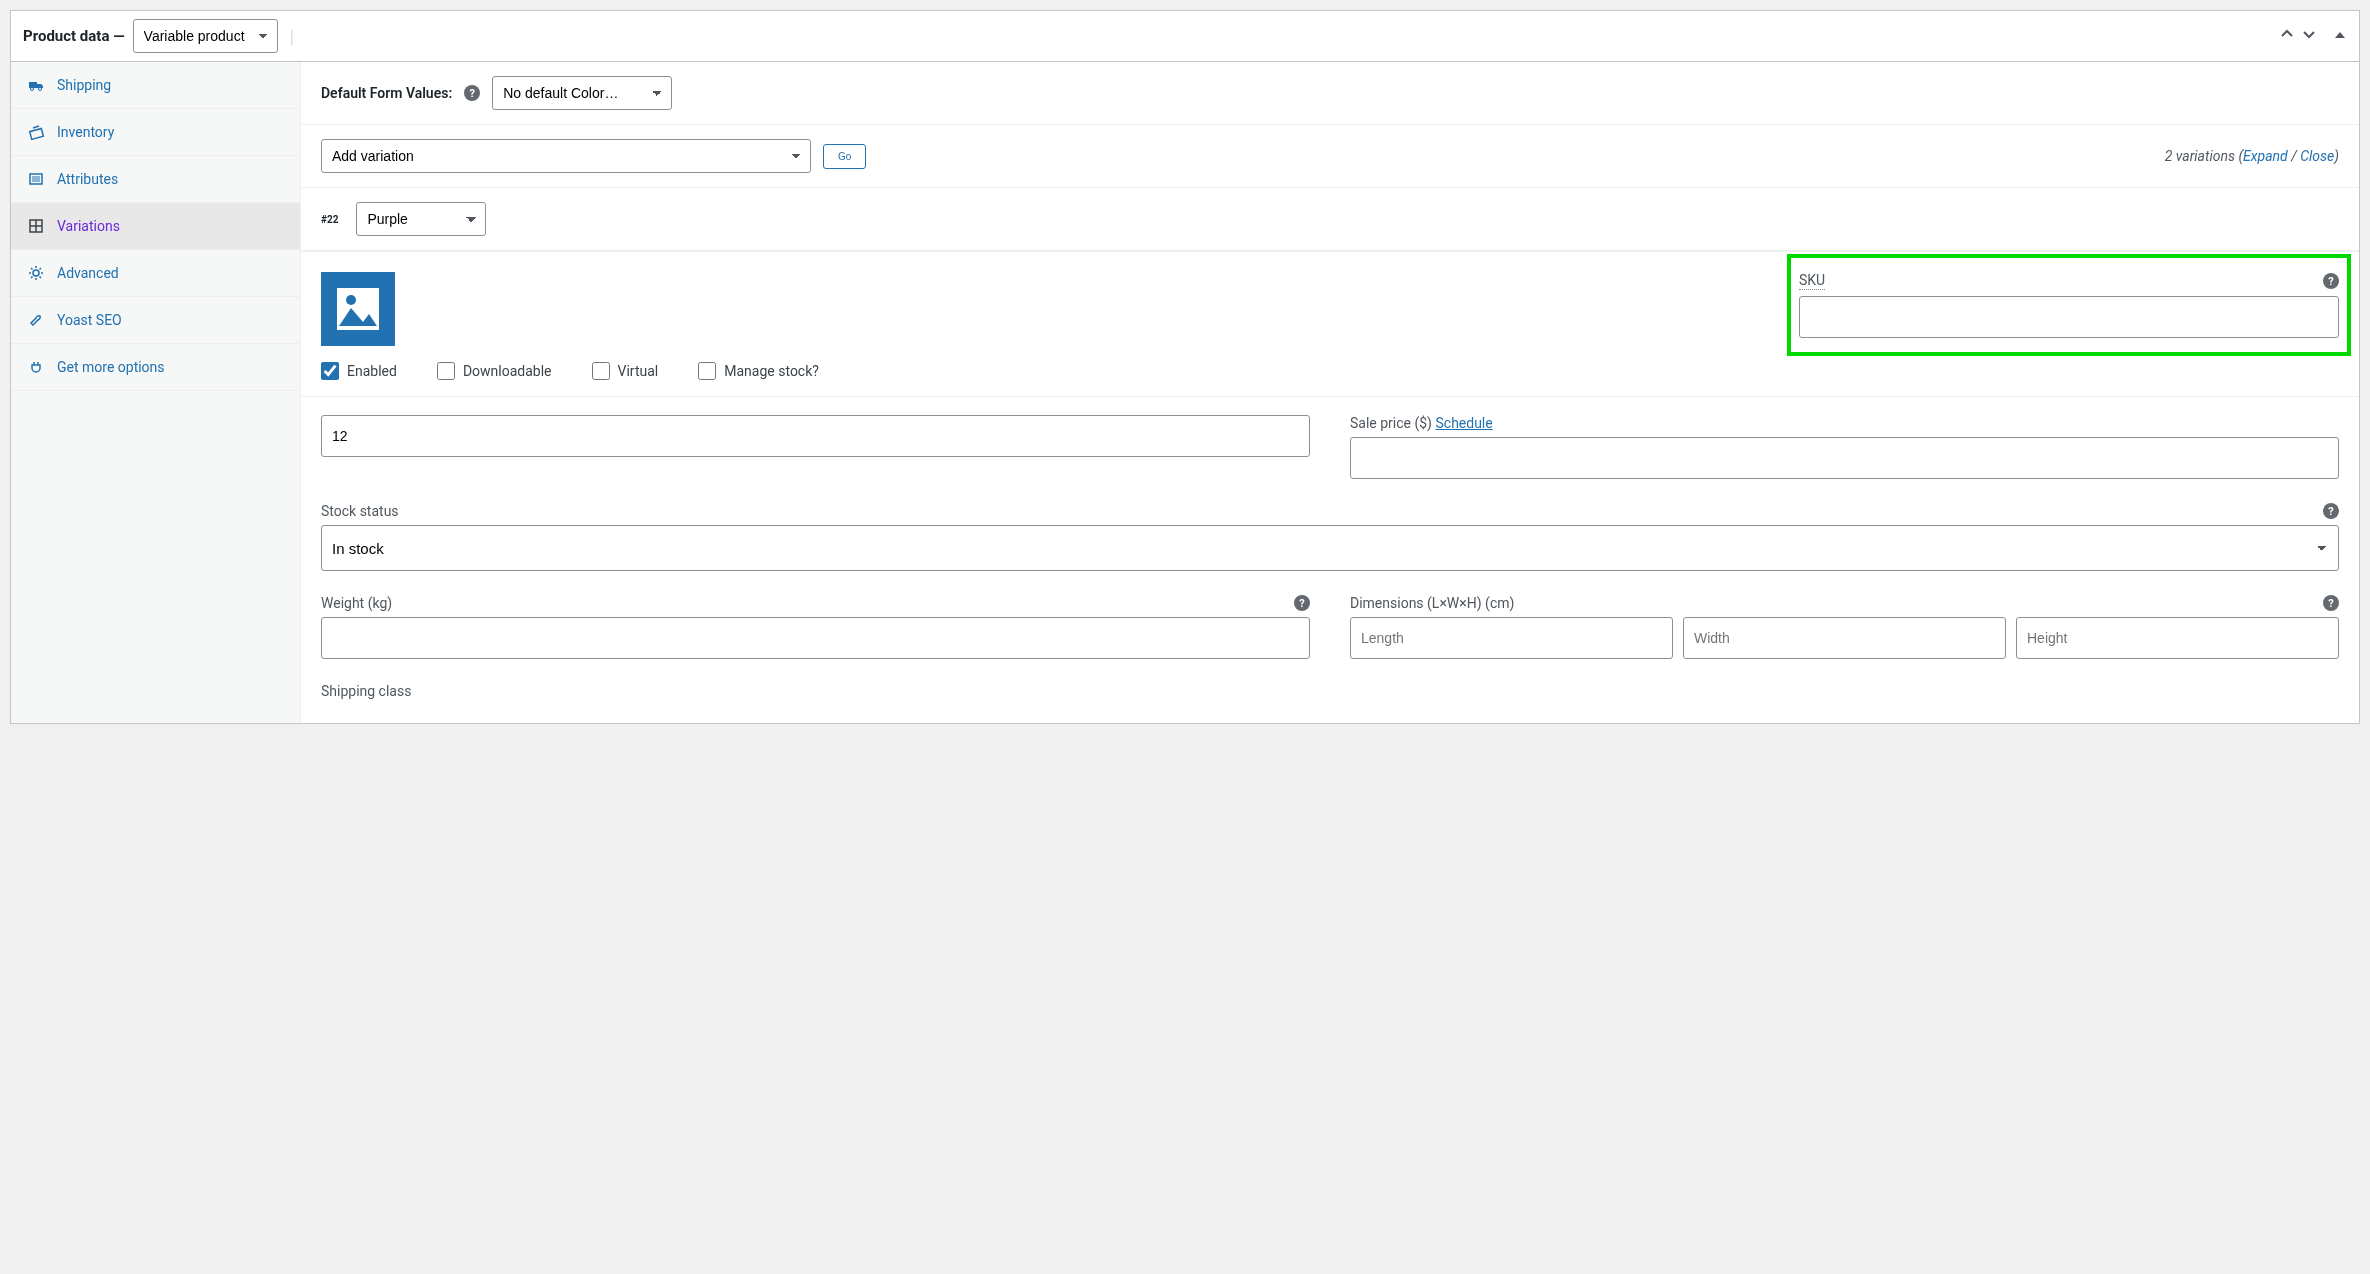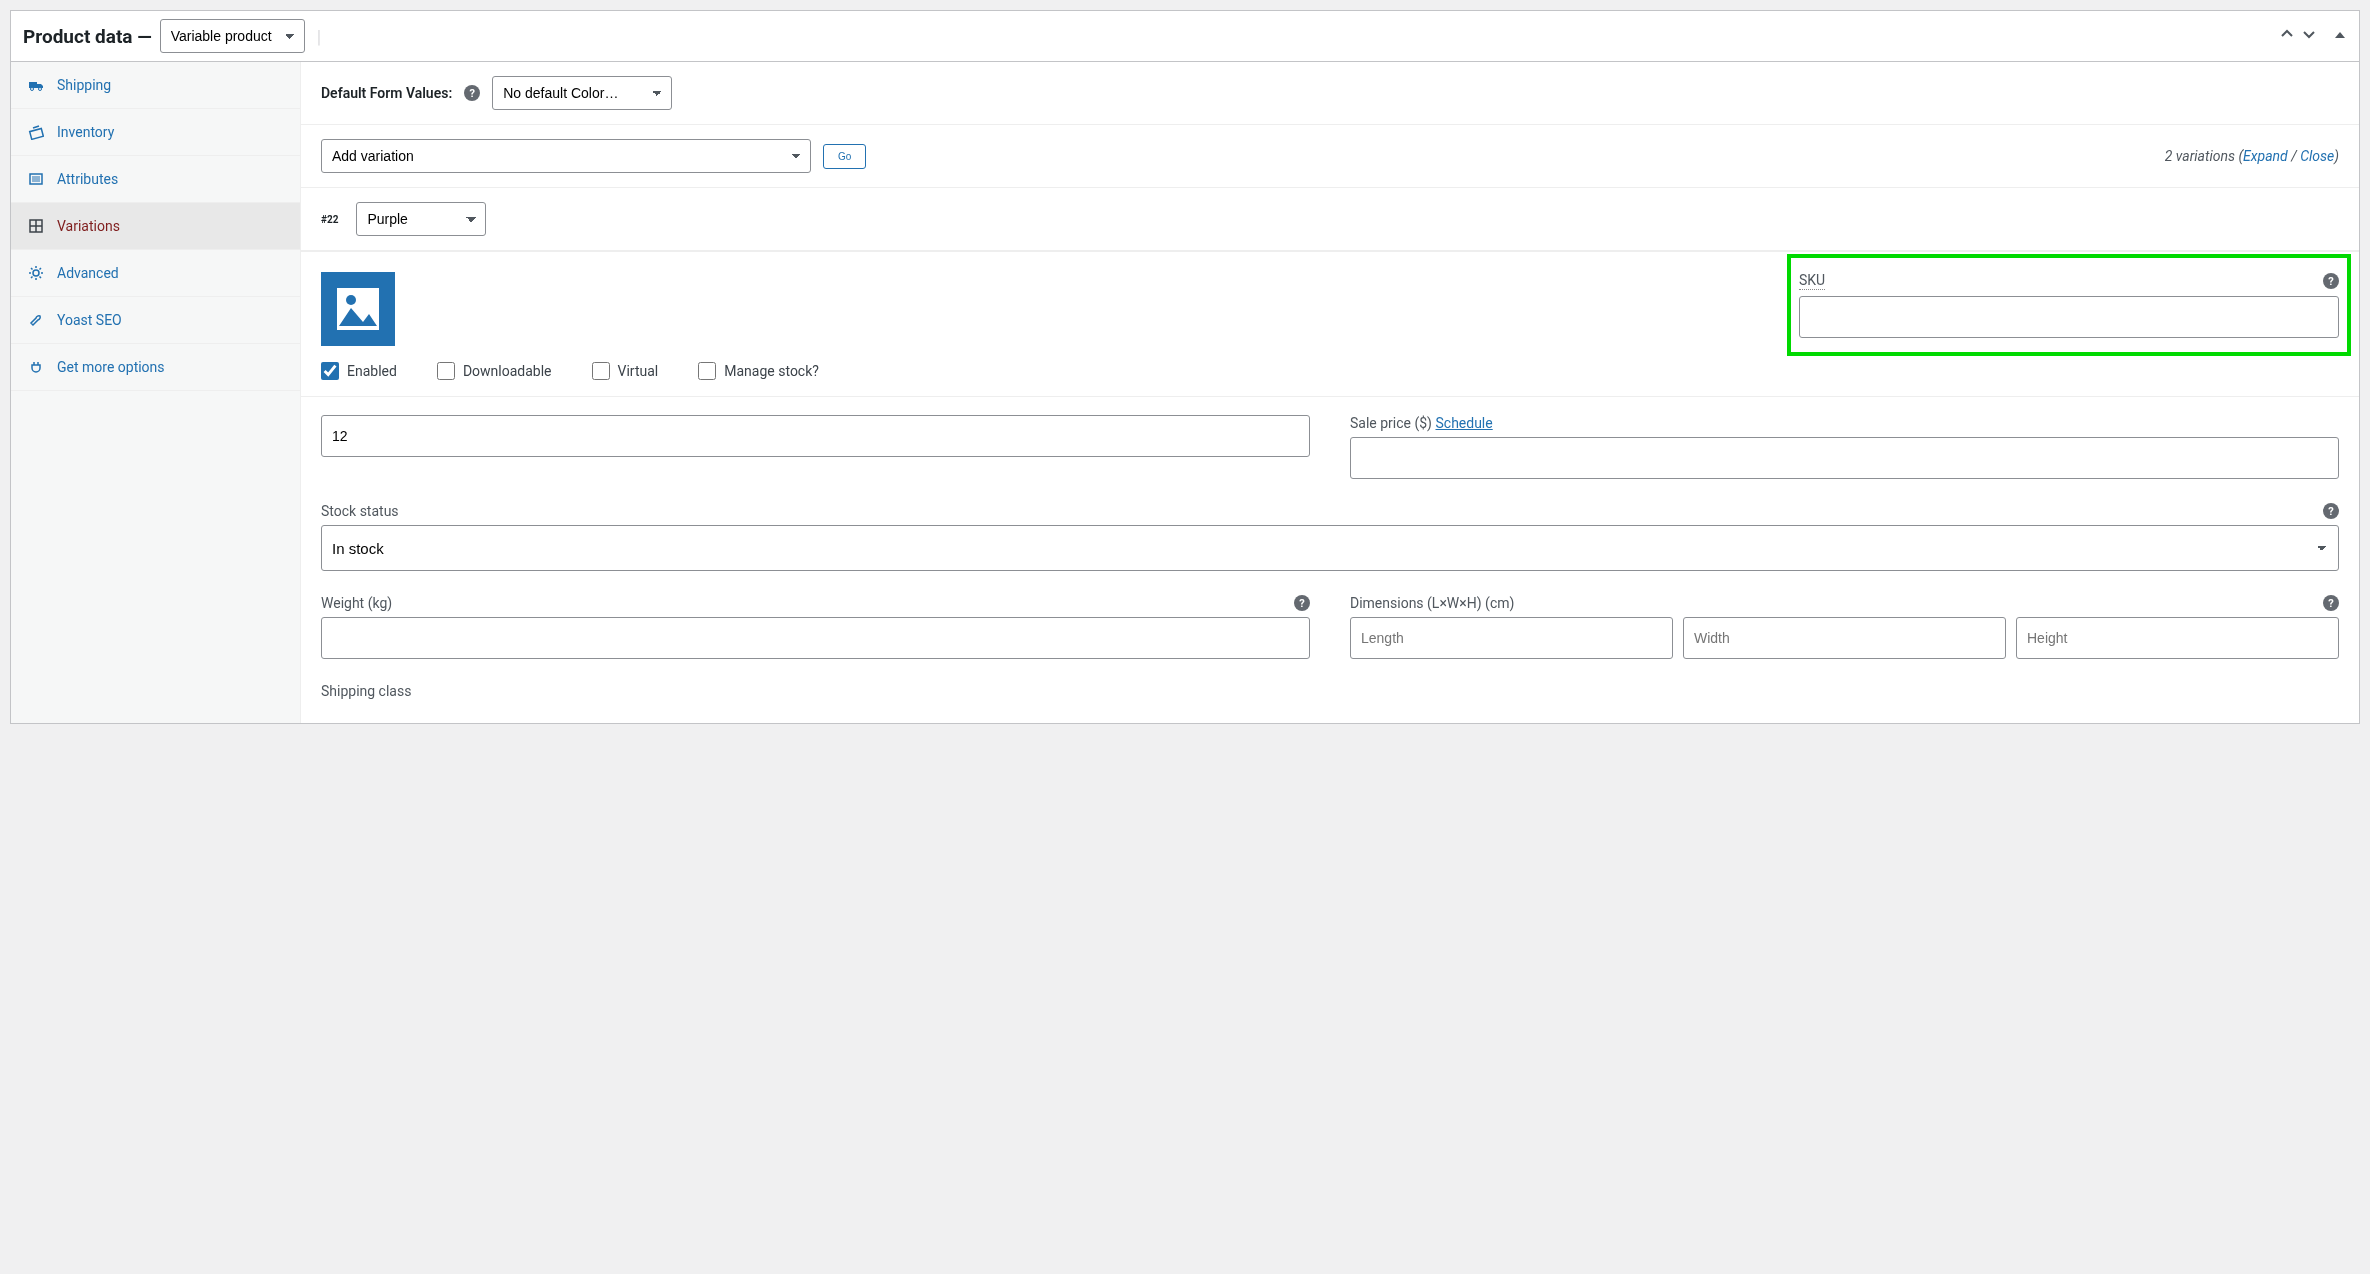"Product data —" .panel-title { font-size: 19px -> 15px }
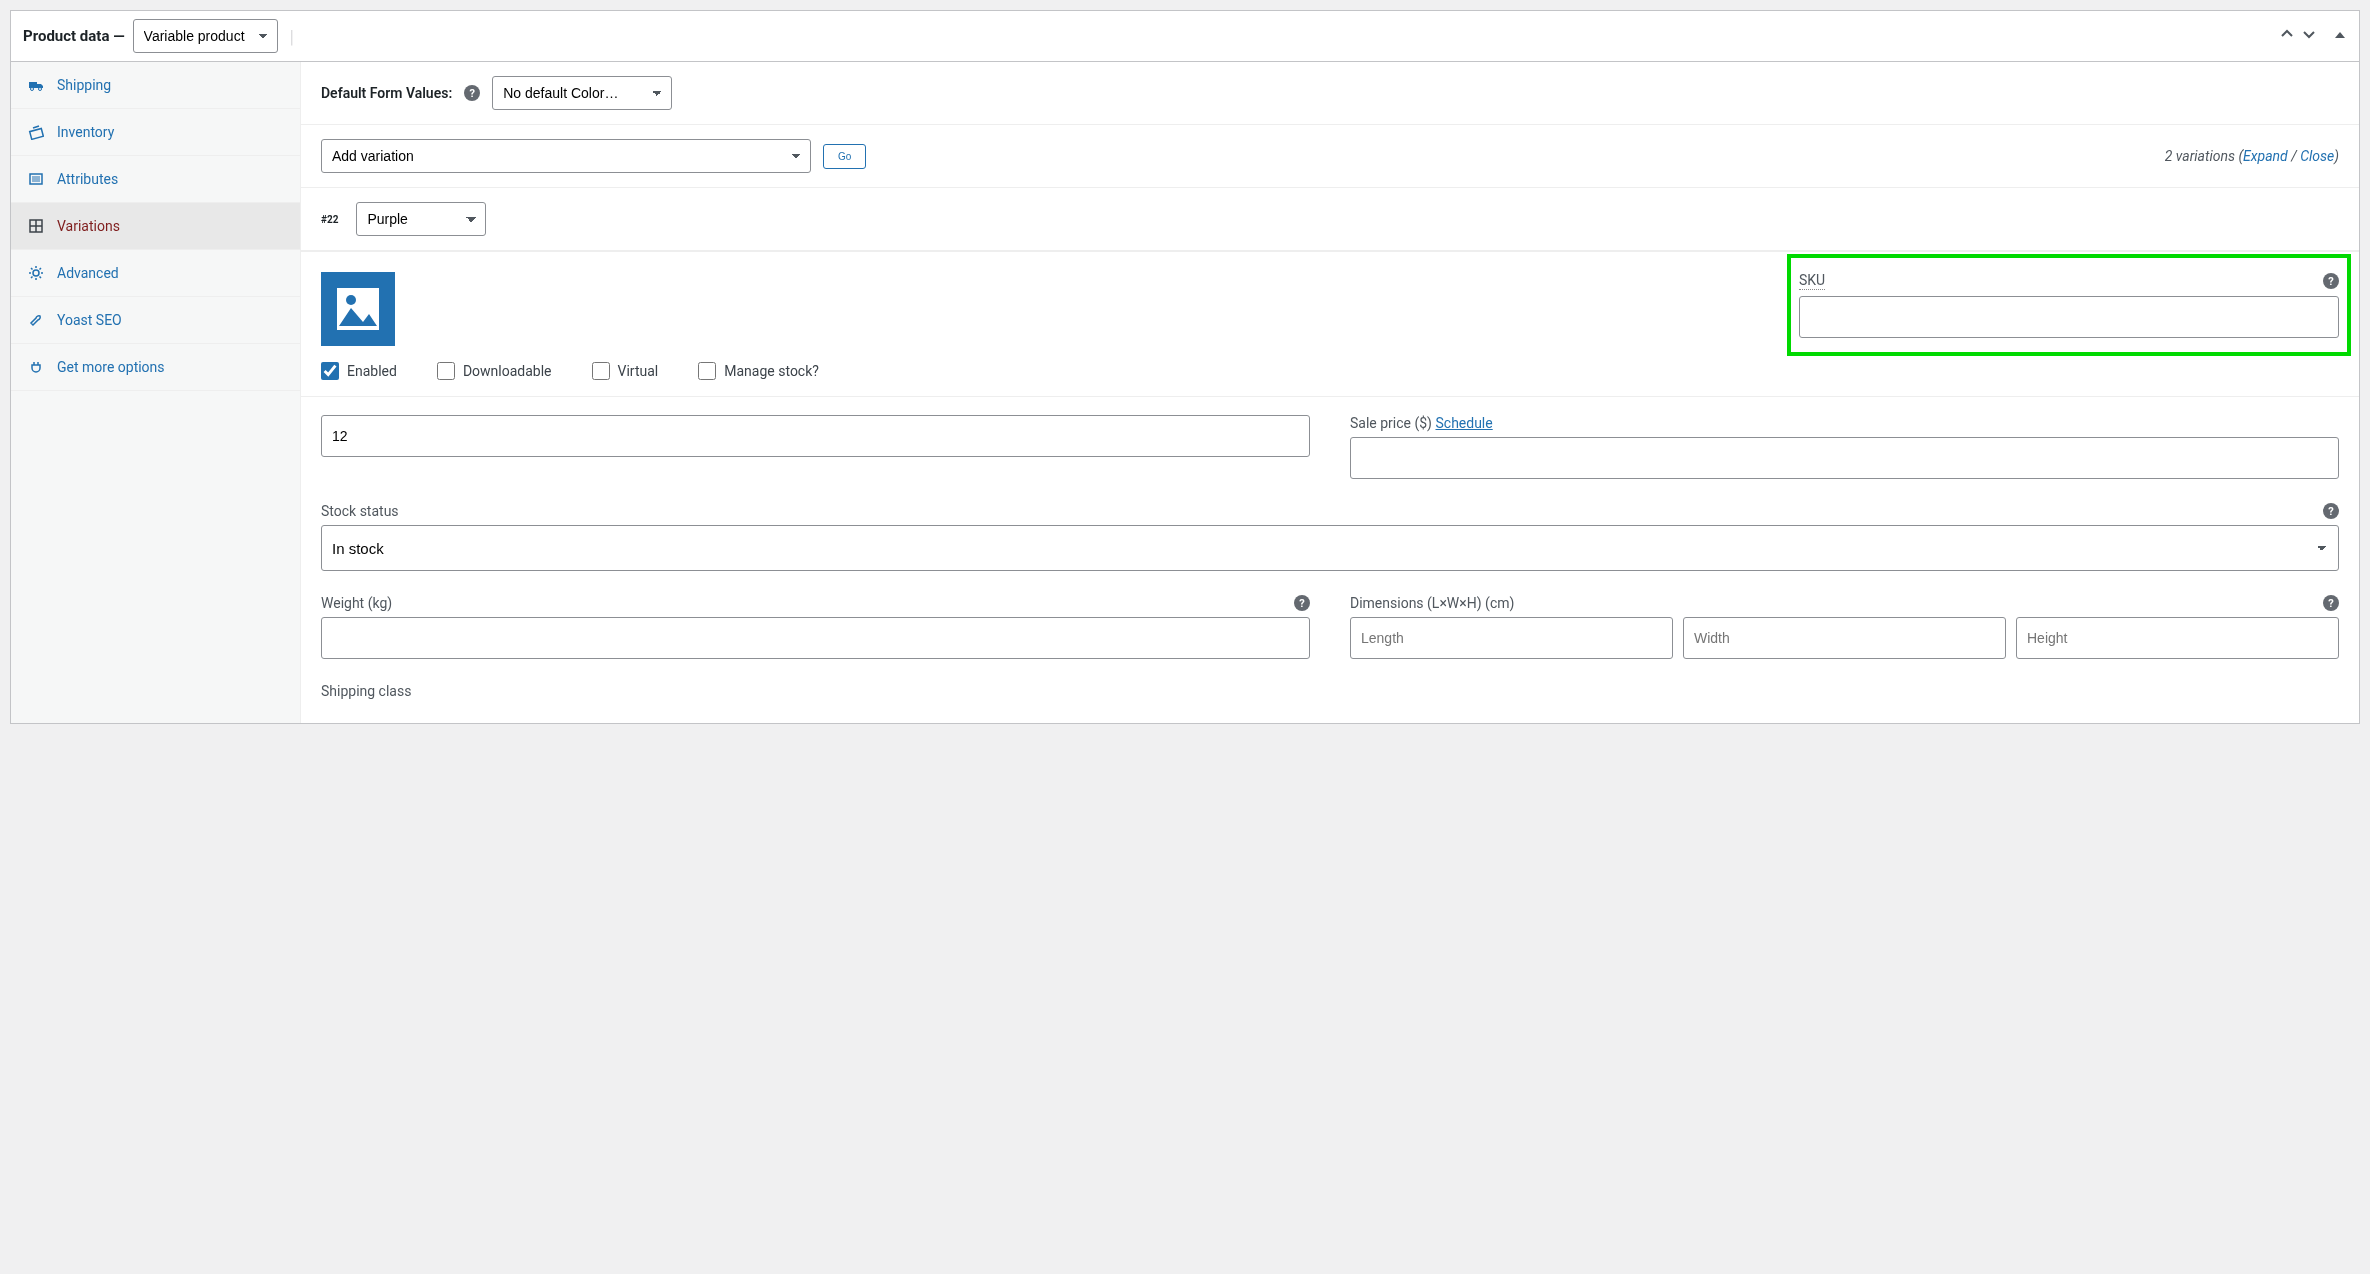"Variations" .sidebar-item.active .side-label { color: #7f1d1d -> #6d28d9 }
